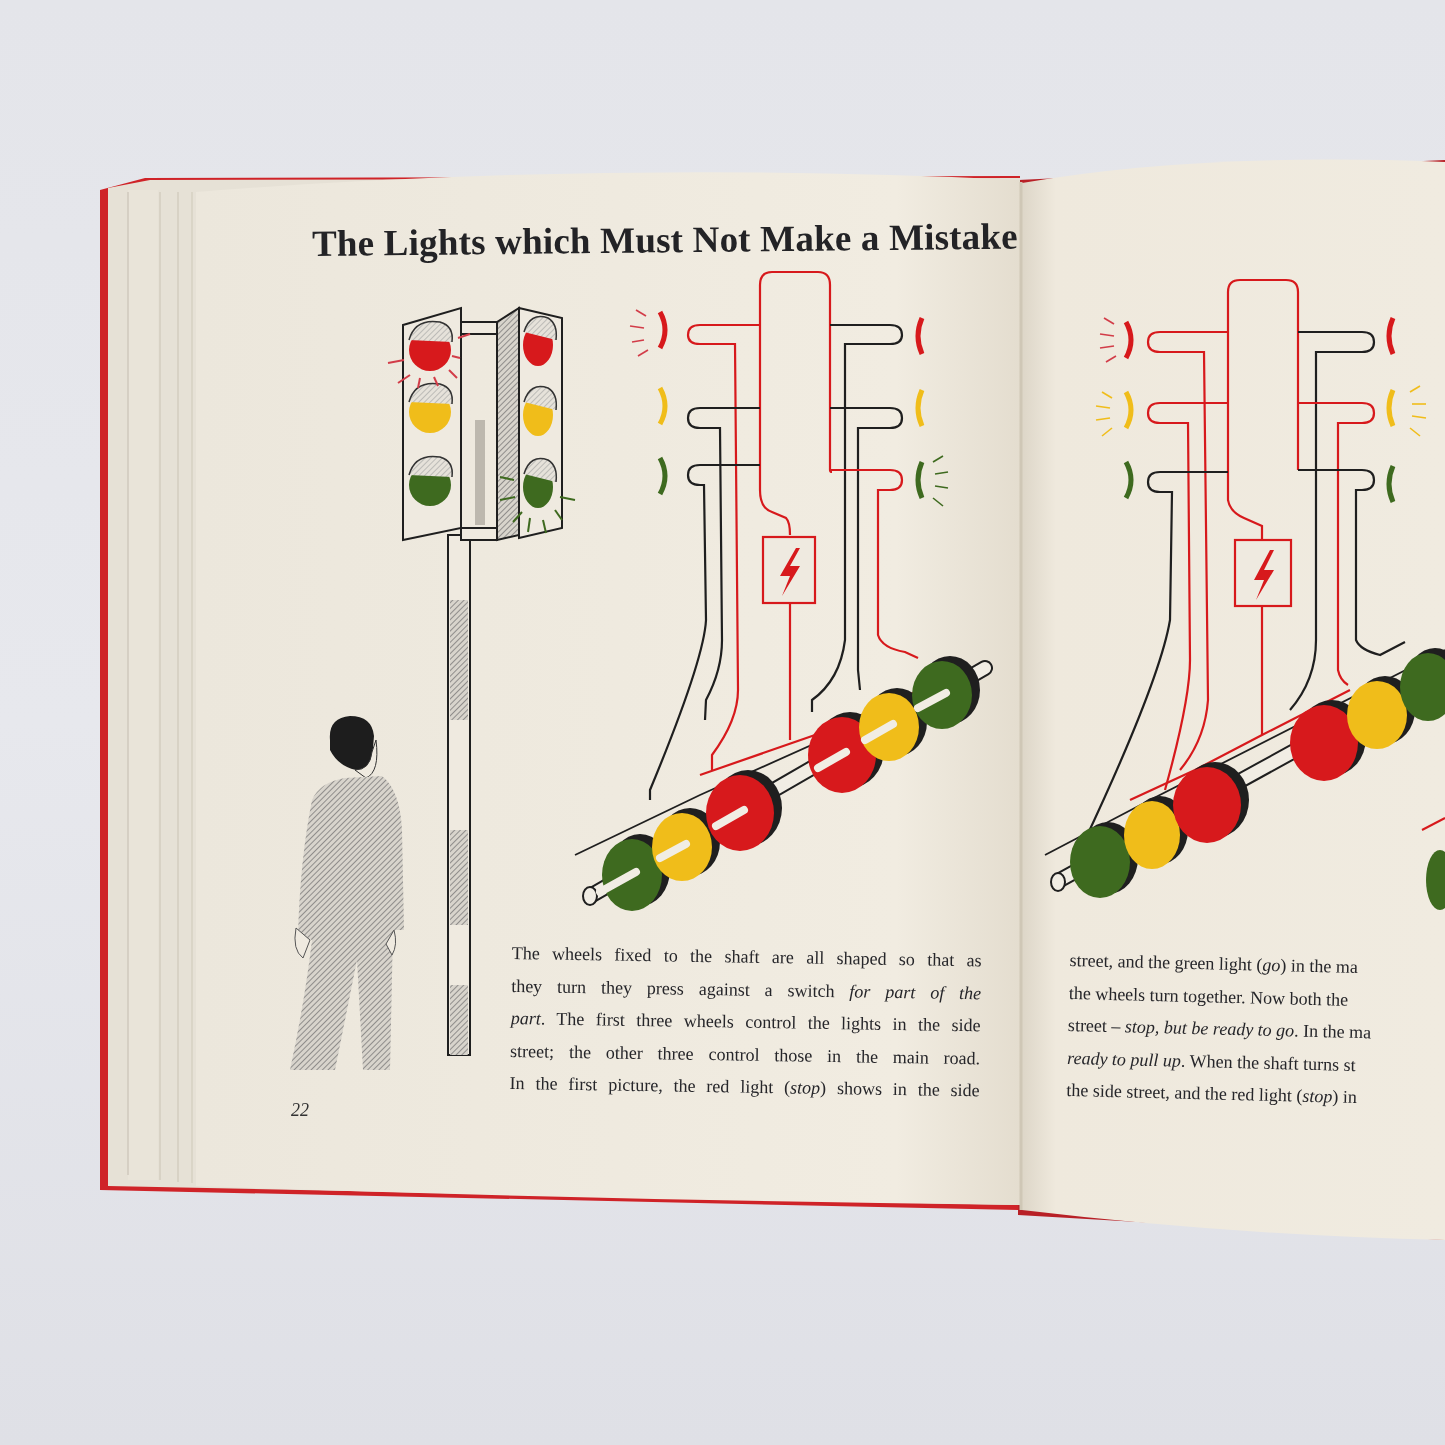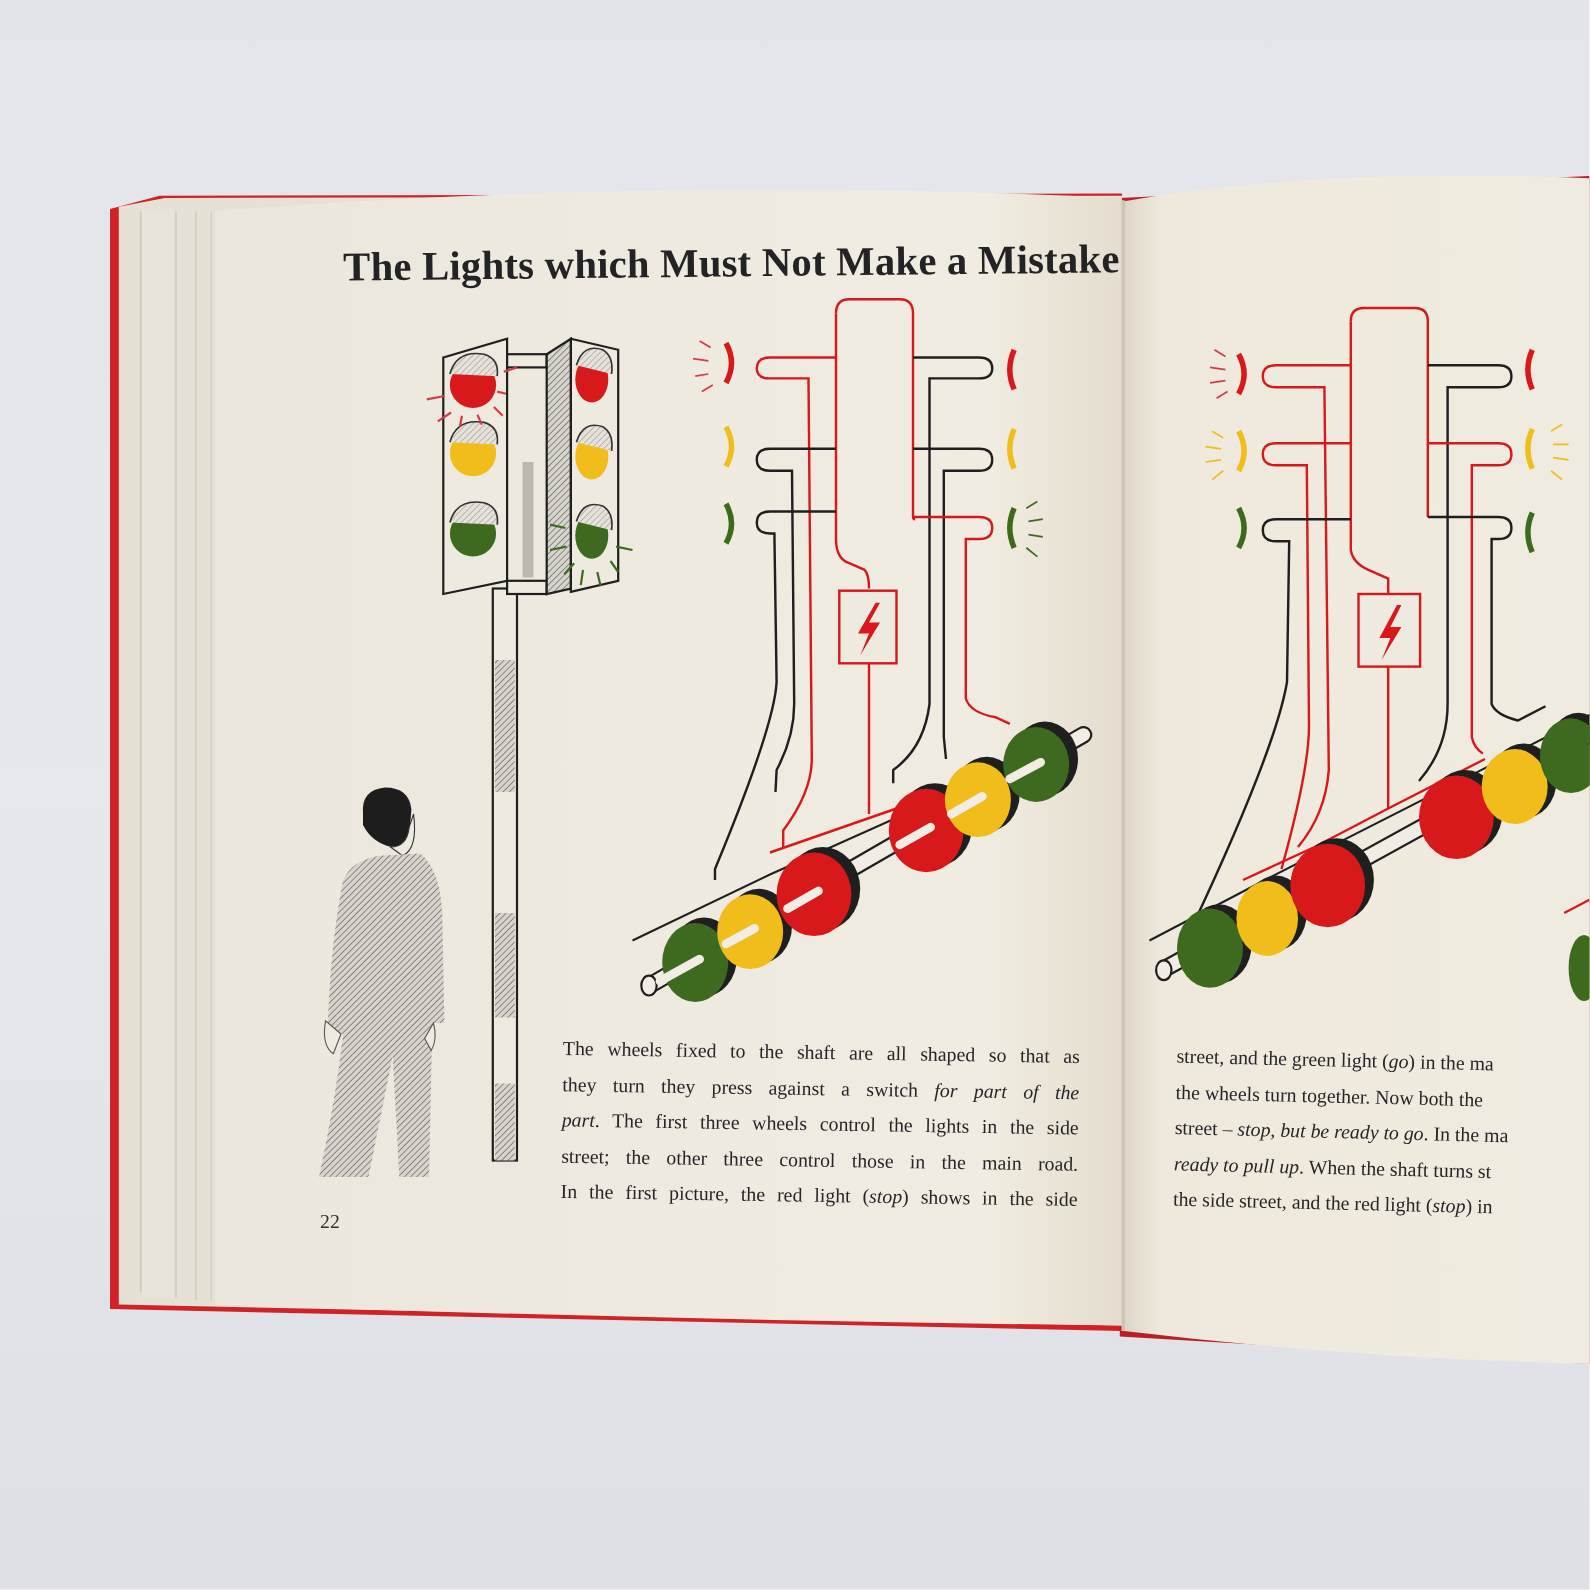"22" .page-num { font-style: none -> italic }
